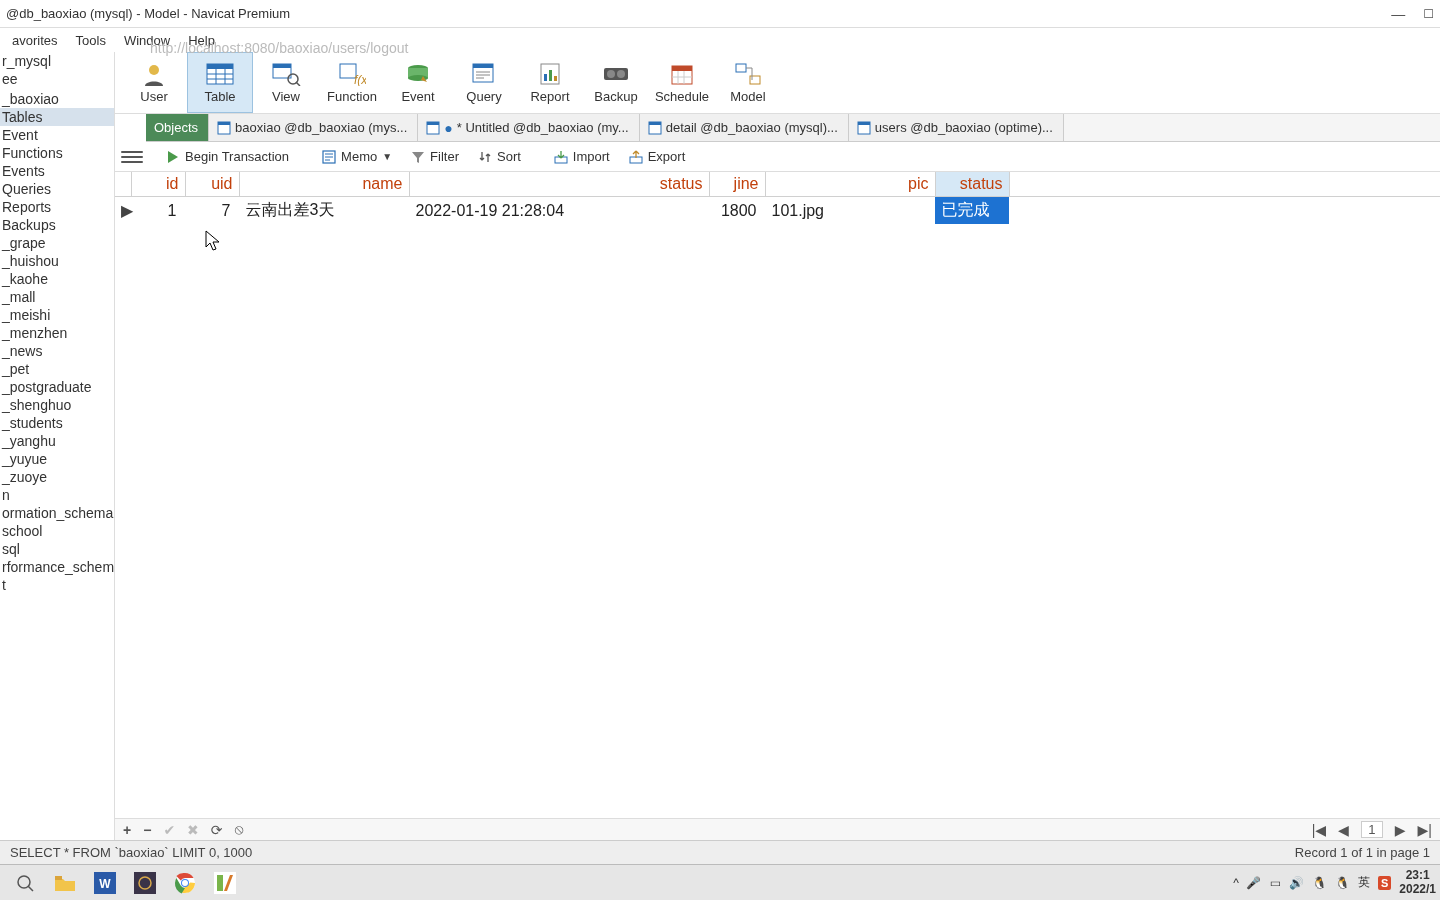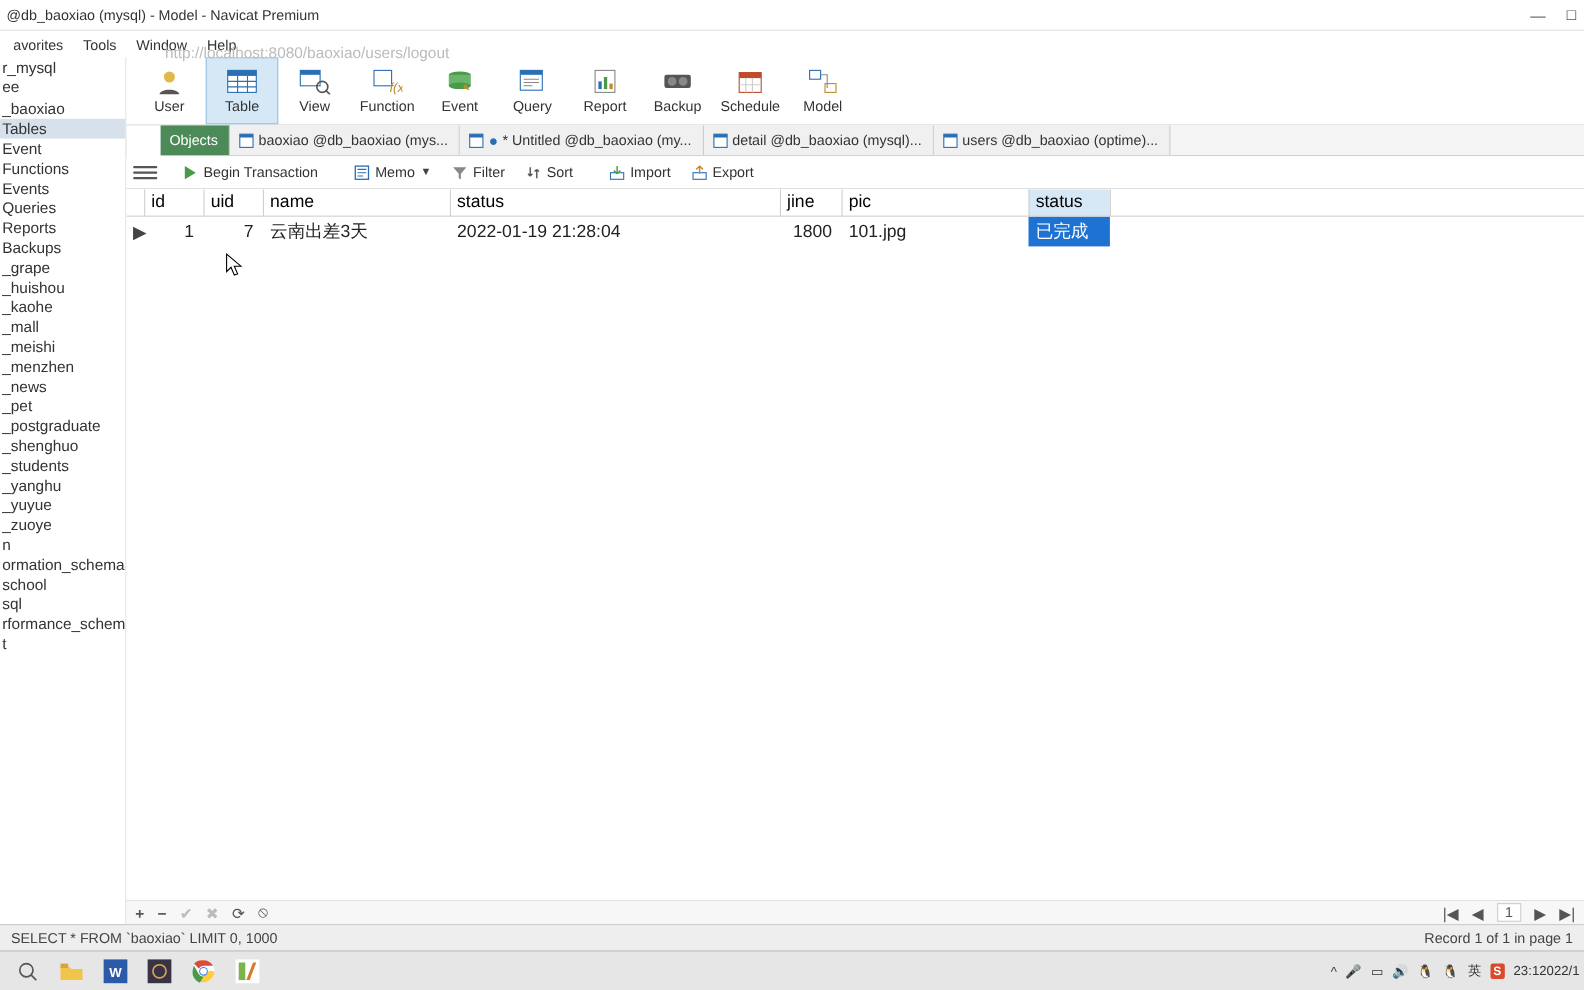"id" .grid th { color: #000000 -> #c2410c; text-align: left -> right }
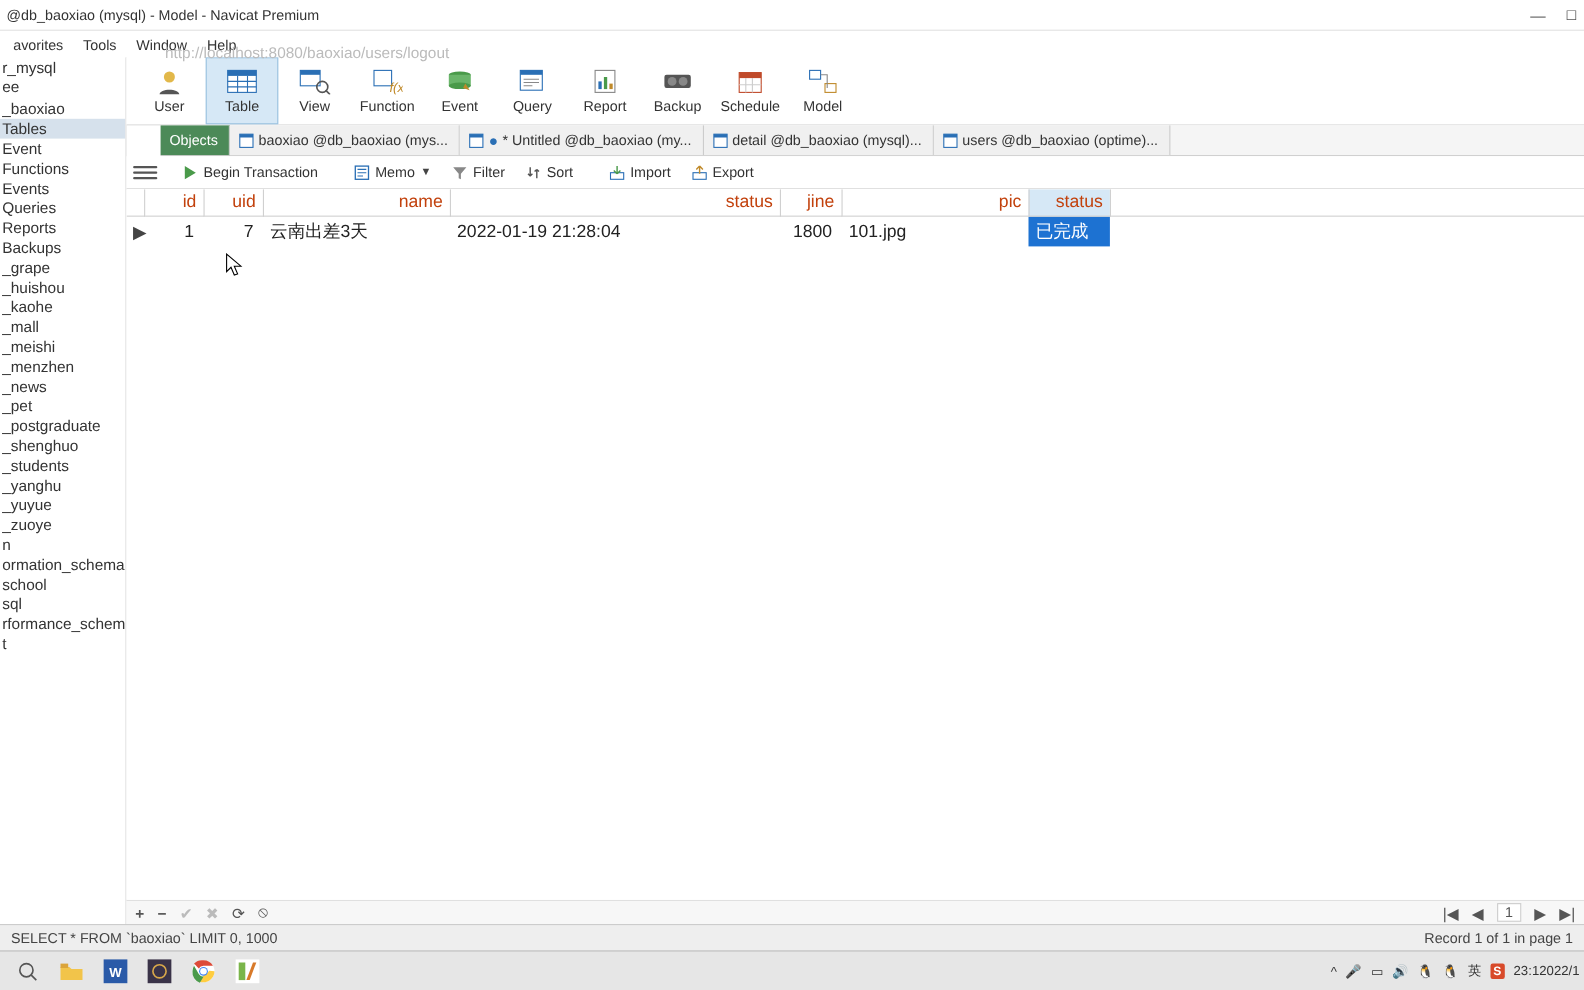"23:1" .taskbar .clock { flex-direction: none -> column; font-weight: none -> bold }
